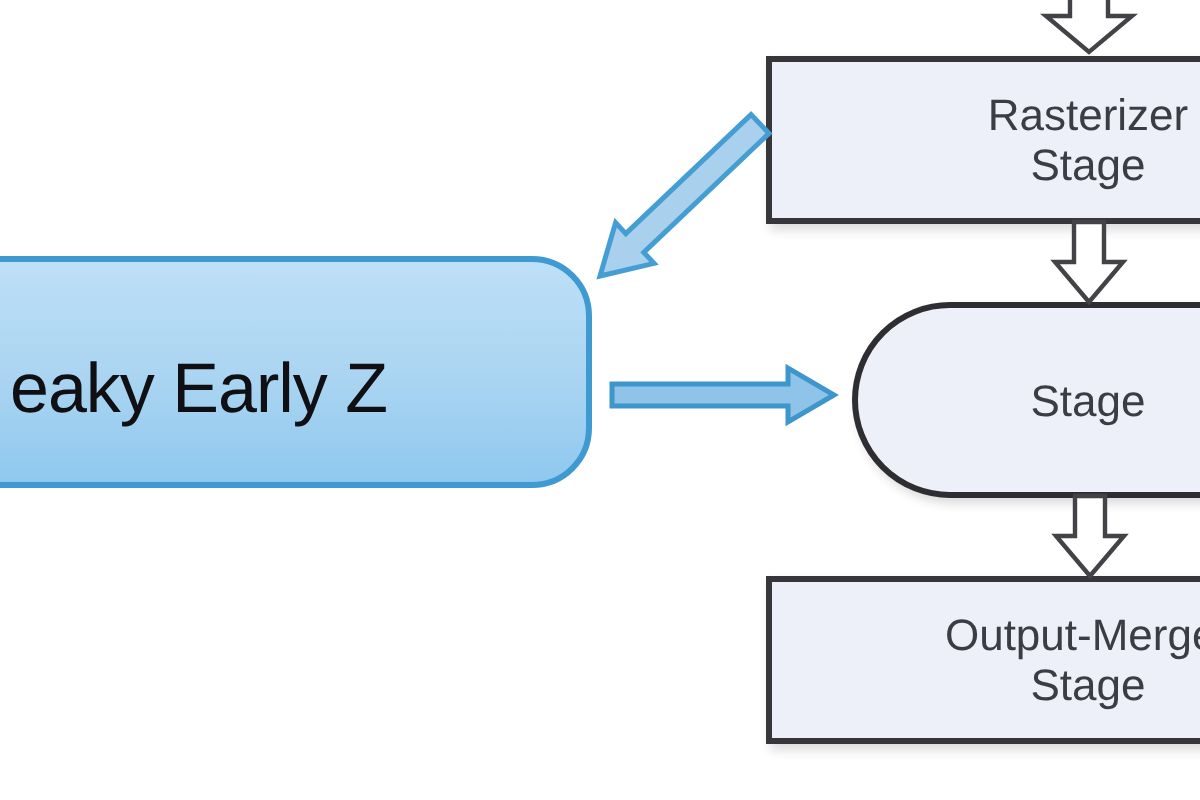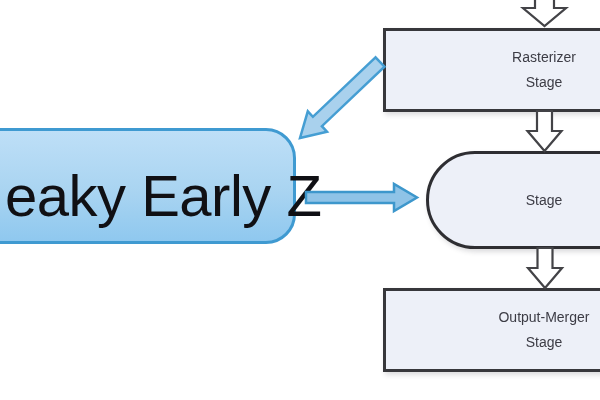"Rasterizer" .stage .ln { font-size: 14px -> 22px }
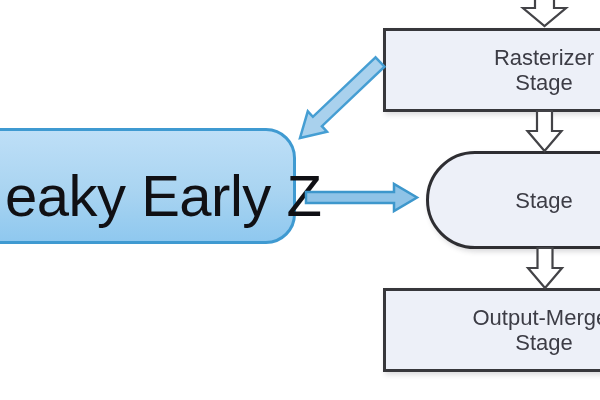"eaky Early Z" #callout .callout-text { font-size: 58px -> 35px }
